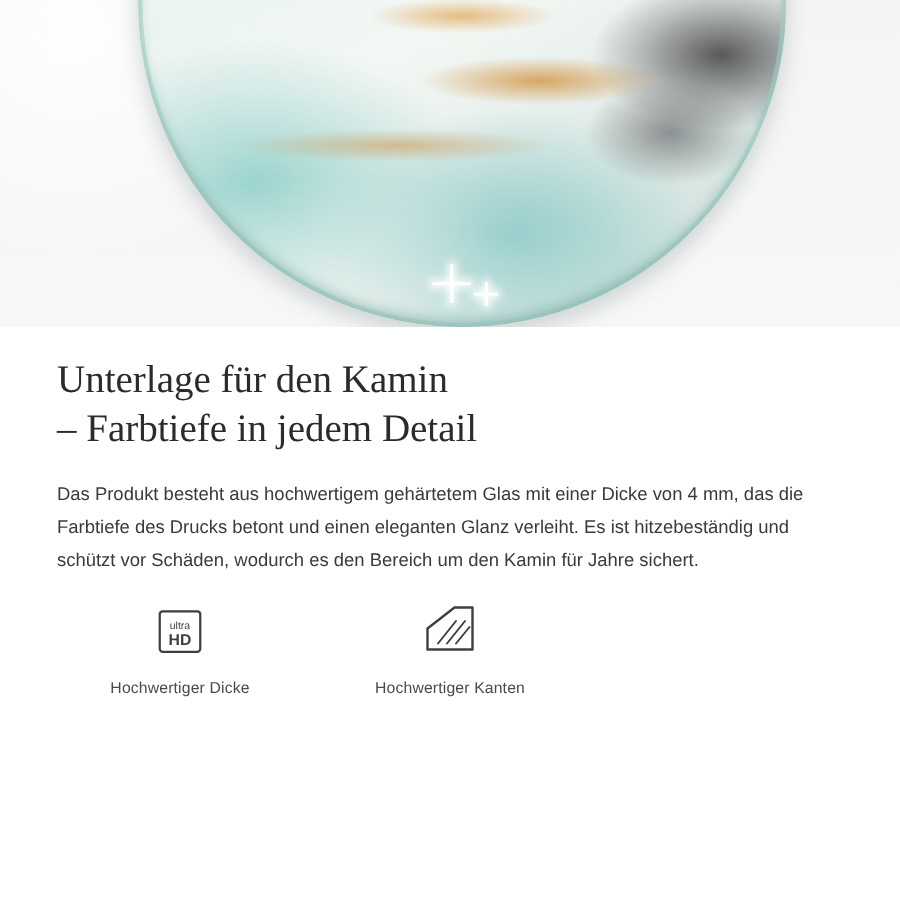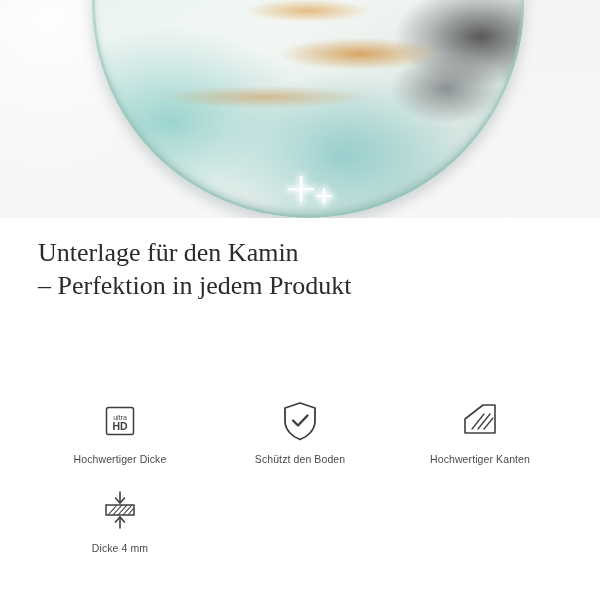"– Perfektion in jedem Produkt" span.line { text: Perfektion in jedem Produkt -> Farbtiefe in jedem Detail }
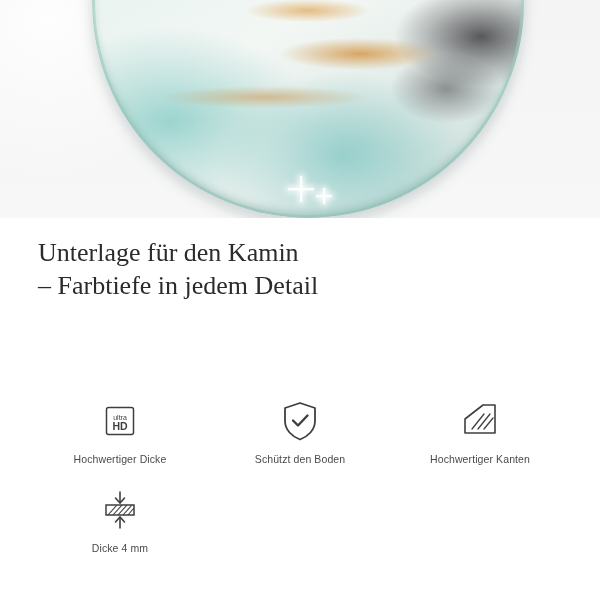"Das Produkt besteht aus hochwertigem" p.body-copy { html: none -> <p>Das Produkt besteht aus hochwertigem gehärtetem Glas mit einer Dicke von 4 mm, das die Farbtiefe des Drucks betont und einen eleganten Glanz verleiht. Es ist hitzebeständig und schützt vor Schäden, wodurch es den Bereich um den Kamin für Jahre sichert.</p> }
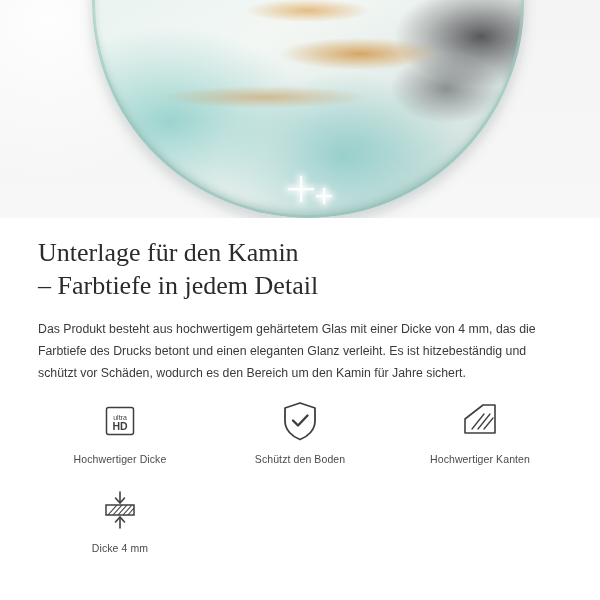"Schützt den Boden" div.feature { html: <div> <div> <svg> <path></path> <path></path> </svg> </div> <div>Schützt den Boden</div> </div> -> none }
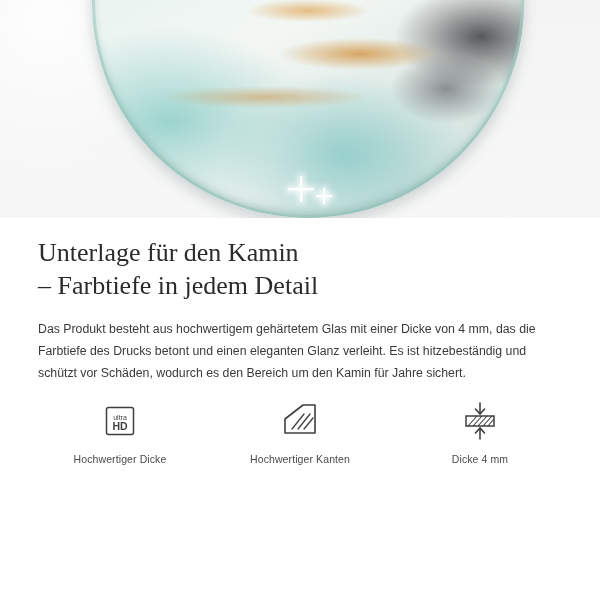"Dicke 4 mm" div.feature { html: <div> <div> <svg> <g> <line></line> <path></path> <line></line> <path></path> </g> <rect></rect> <g> <line></line> <line></line> <line></line> <line></line> <line></line> </g> </svg> </div> <div>Dicke 4 mm</div> </div> -> none }
